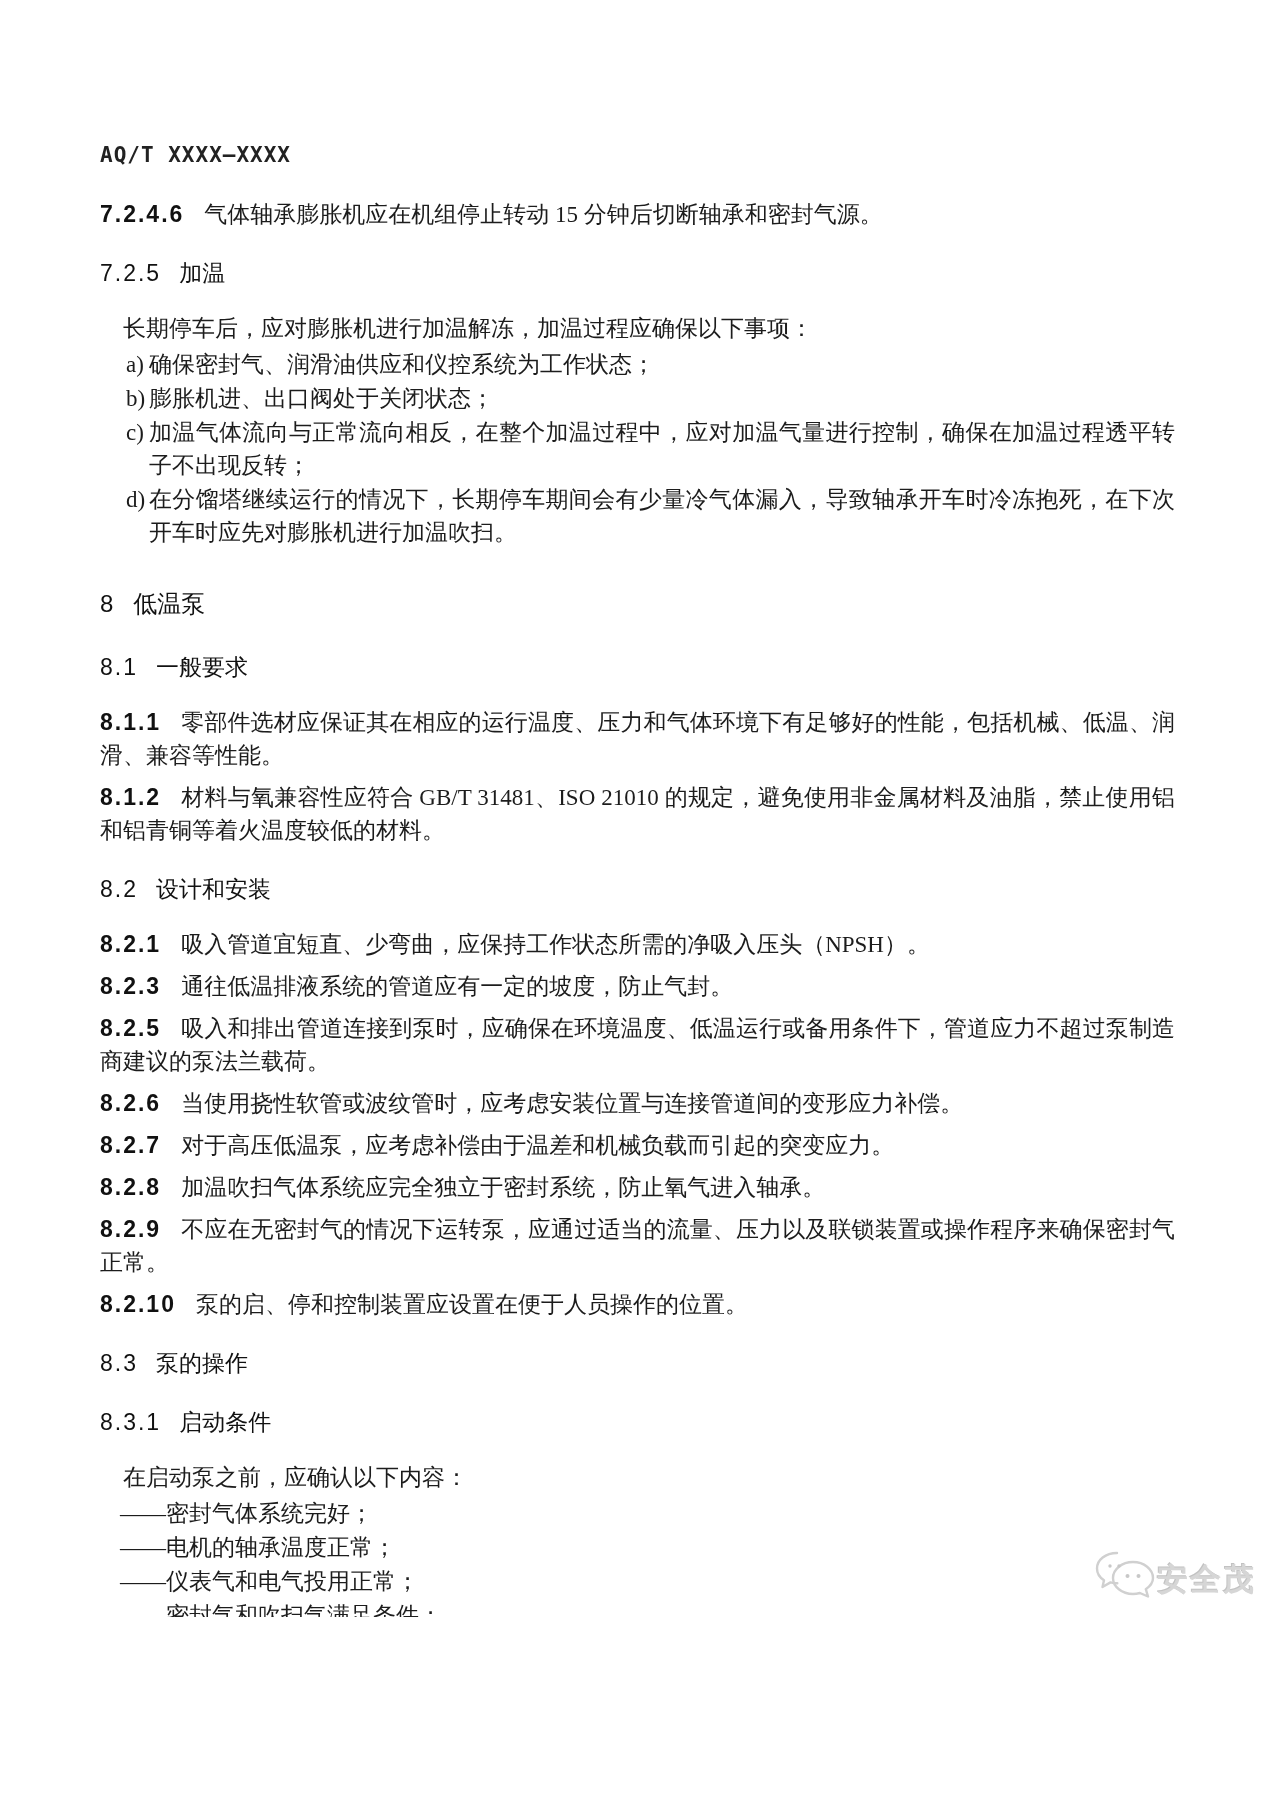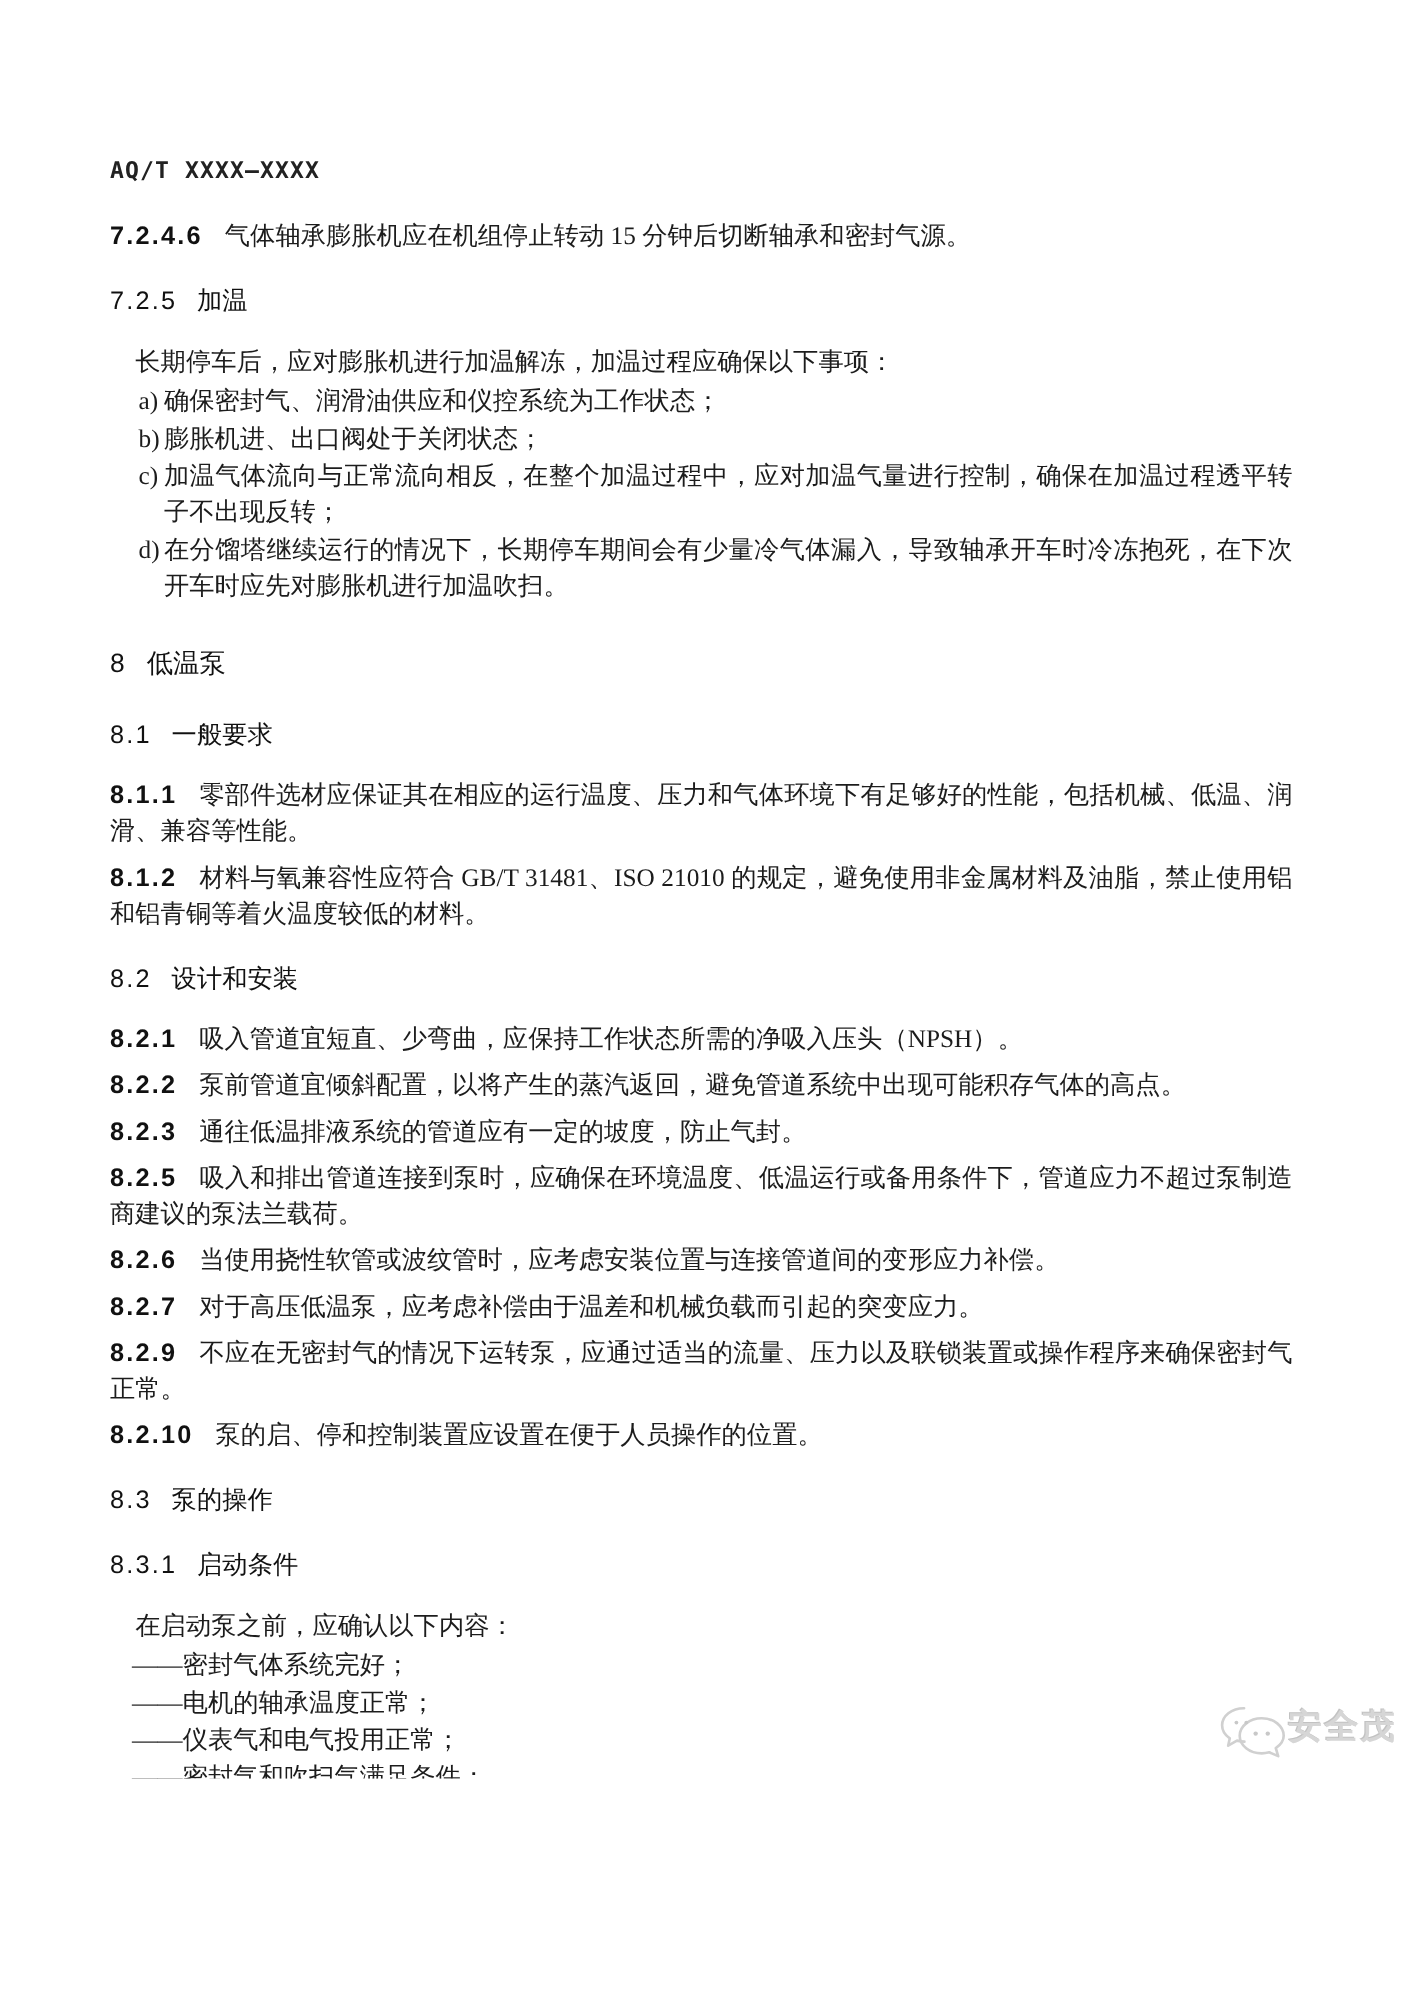"8.2.2" p.clause { html: <p><span>8.2.2</span><span>泵前管道宜倾斜配置，以将产生的蒸汽返回，避免管道系统中出现可能积存气体的高点。</span></p> -> none }
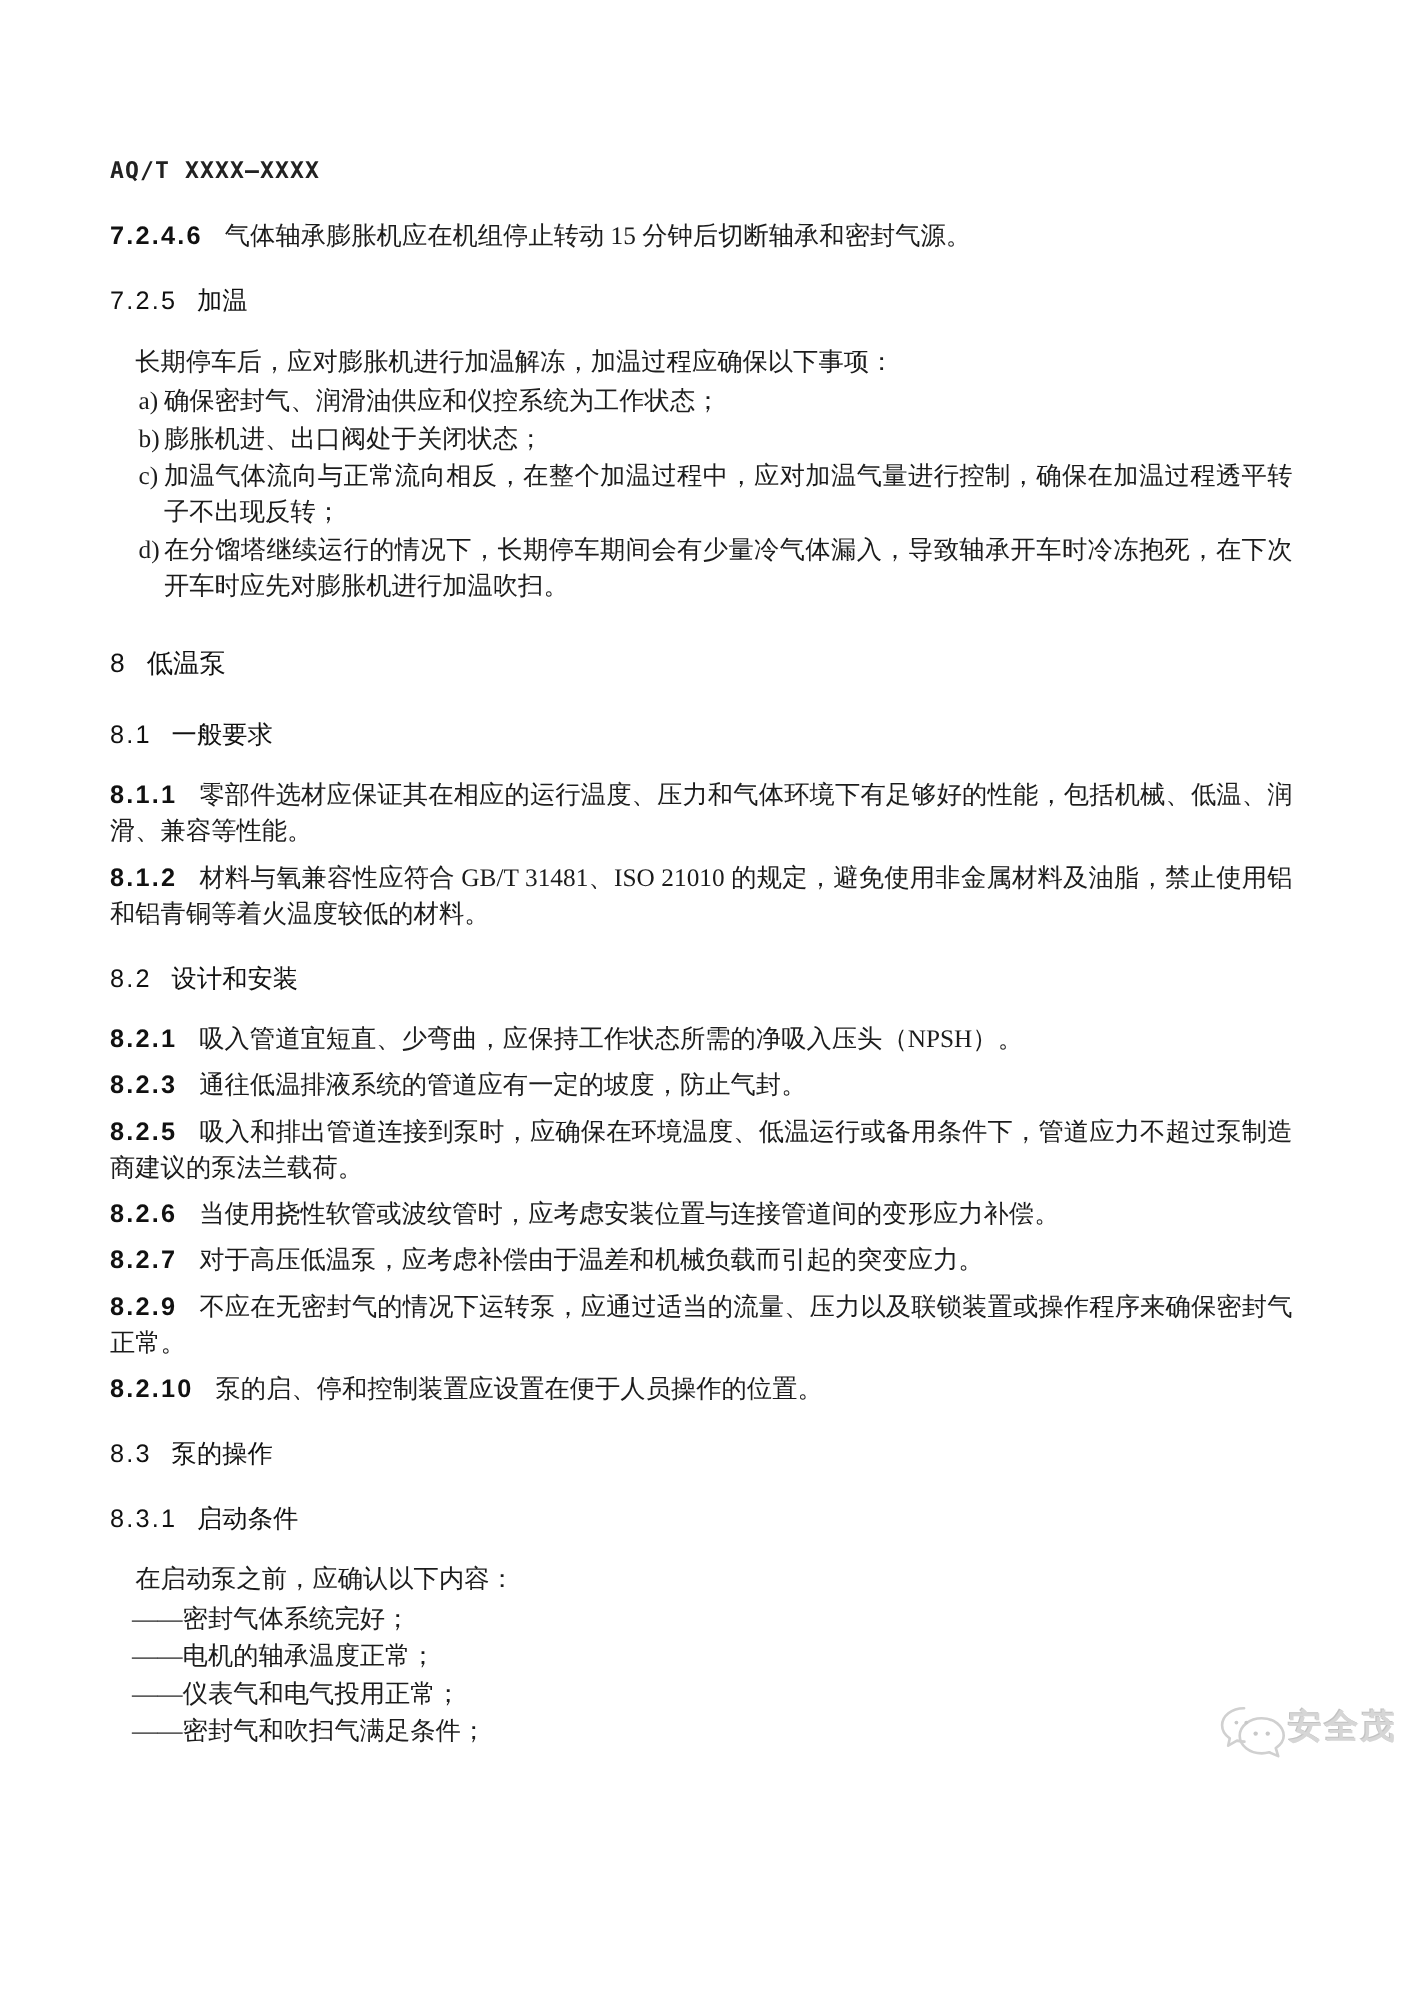"8.2.8 加温吹扫气体系统应完全独立于密封系统，防止氧气进入轴承。" p.clause { html: none -> <p><span>8.2.8</span><span>加温吹扫气体系统应完全独立于密封系统，防止氧气进入轴承。</span></p> }
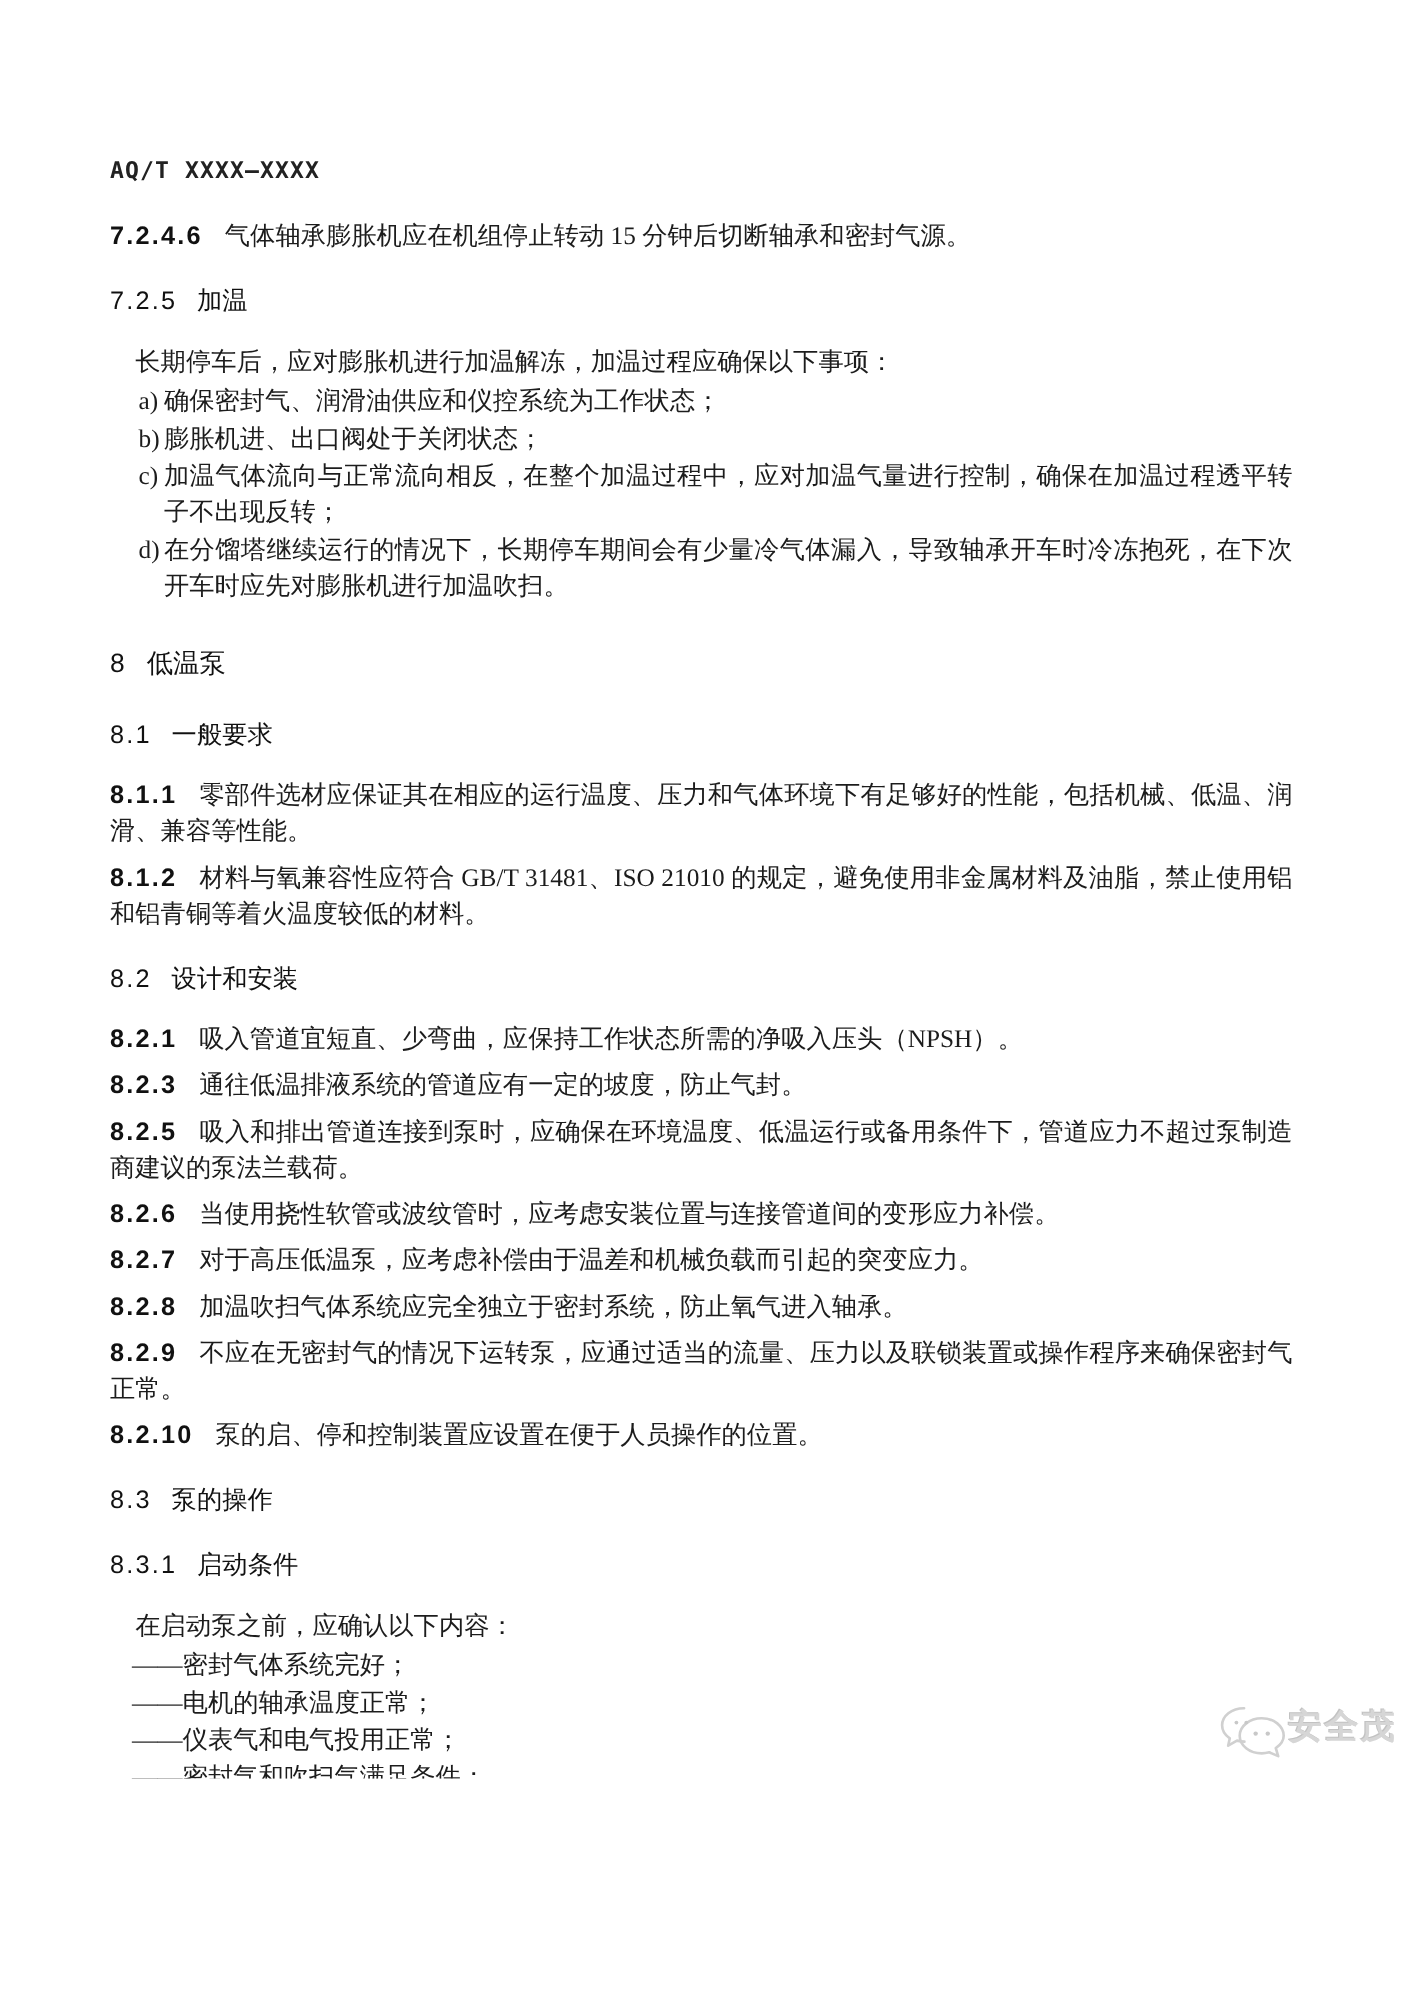"安全茂" .watermark { align-items: flex-start -> flex-end; right: 10px -> 24px }
